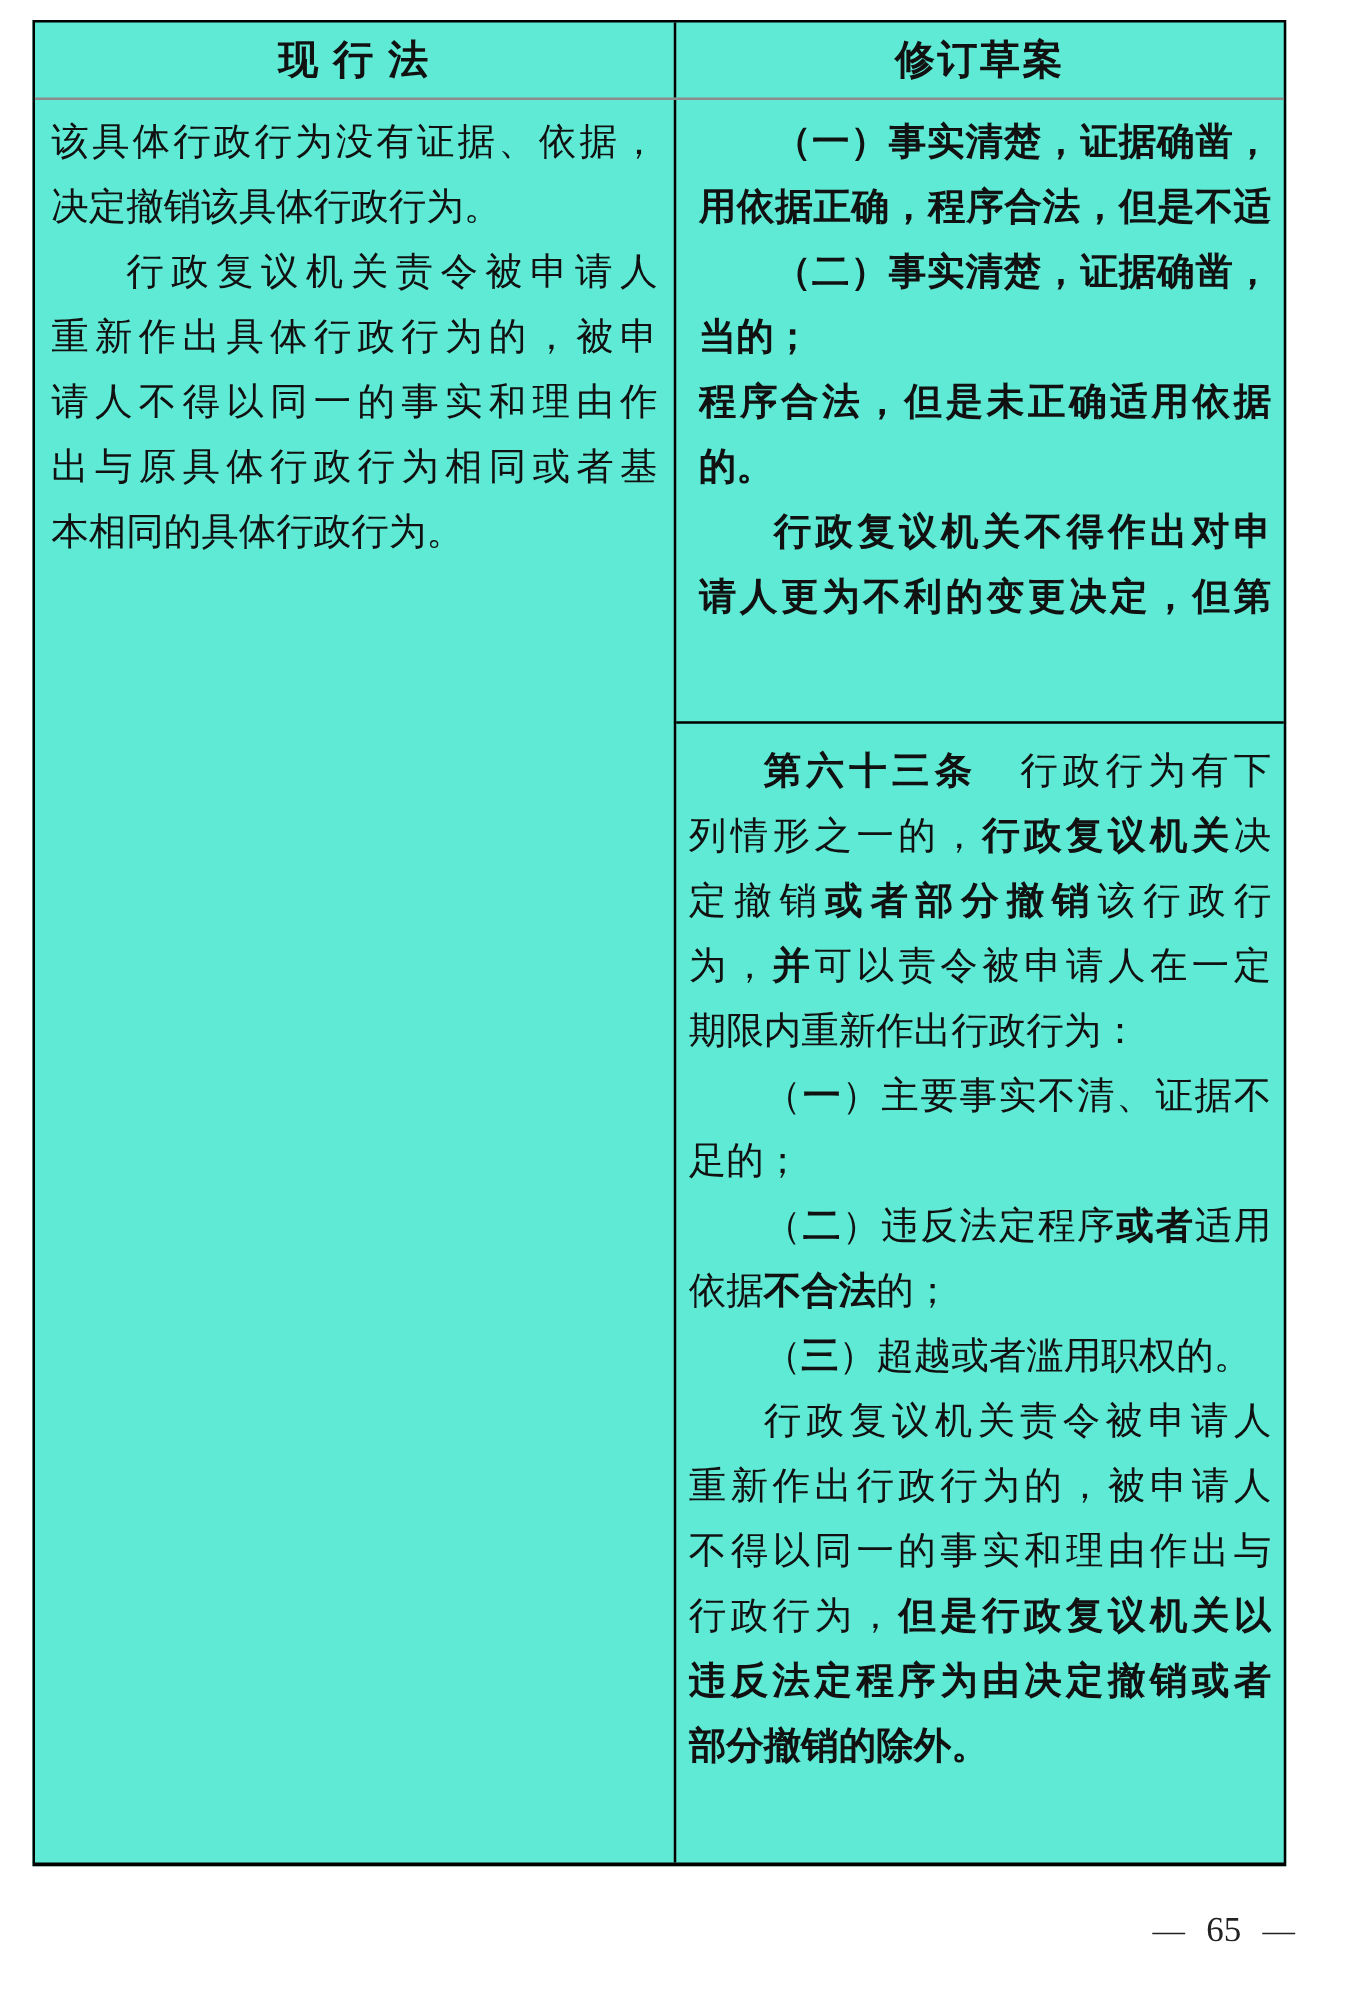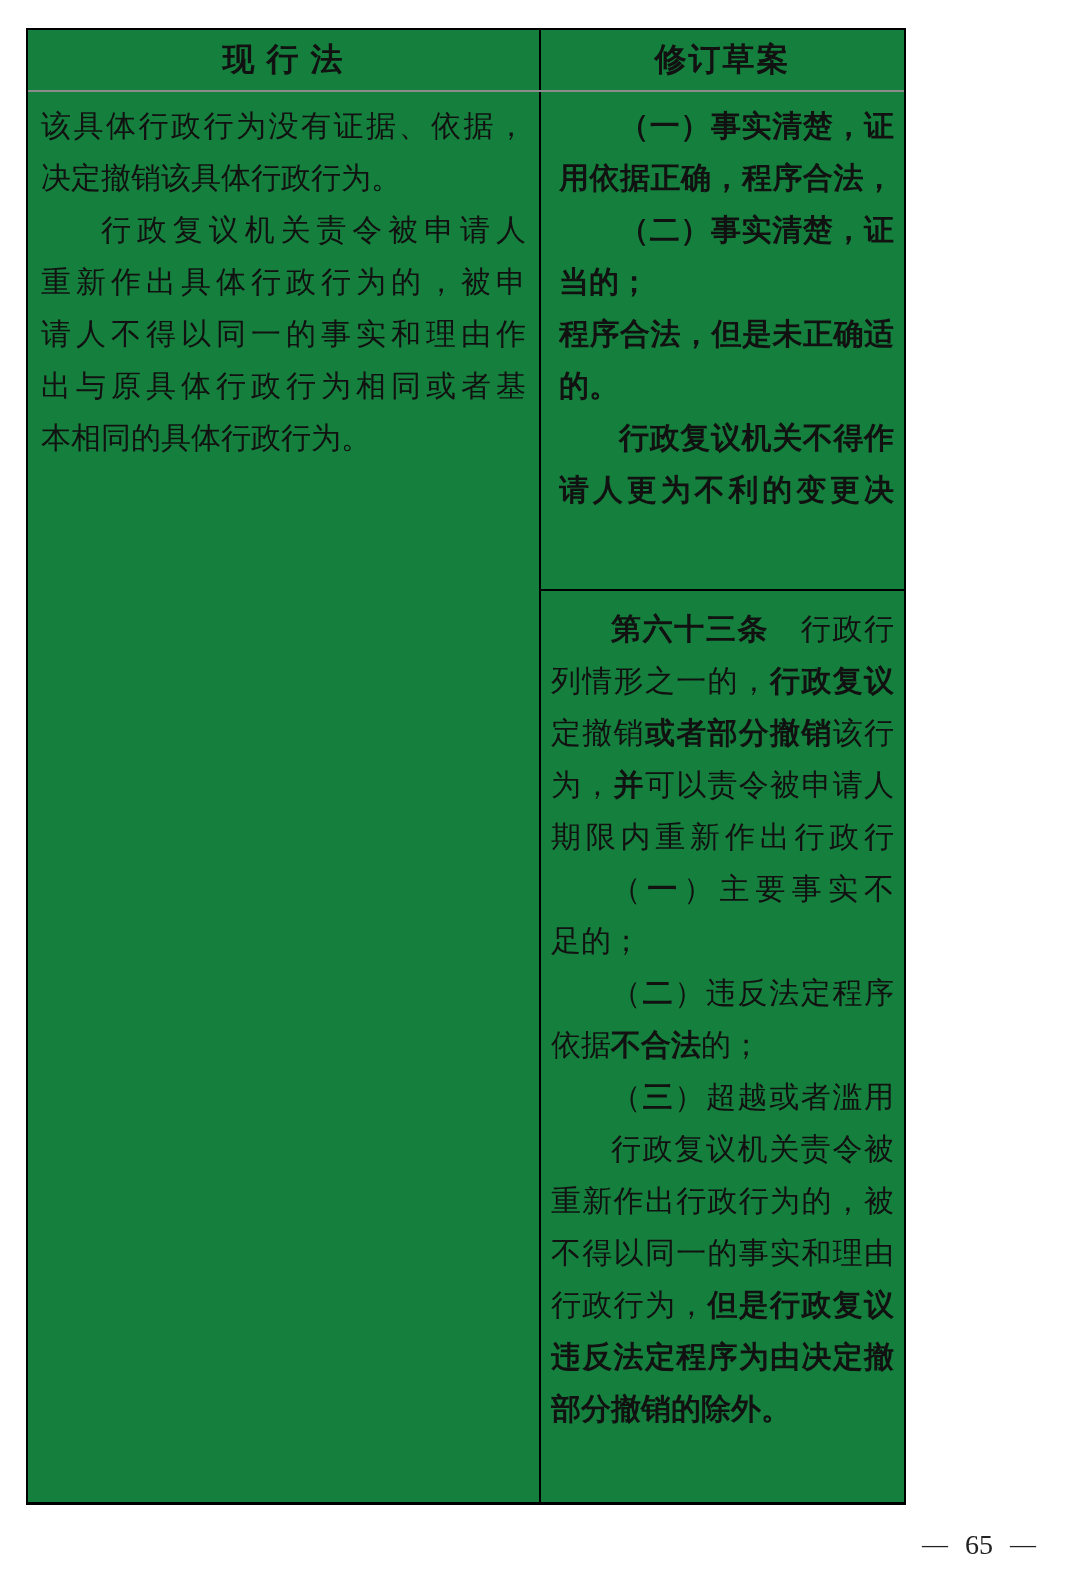"现 行 法" .comparison-table { background: #15803d -> #5eead4; top: 28px -> 16px; width: 880px -> 1003px }
